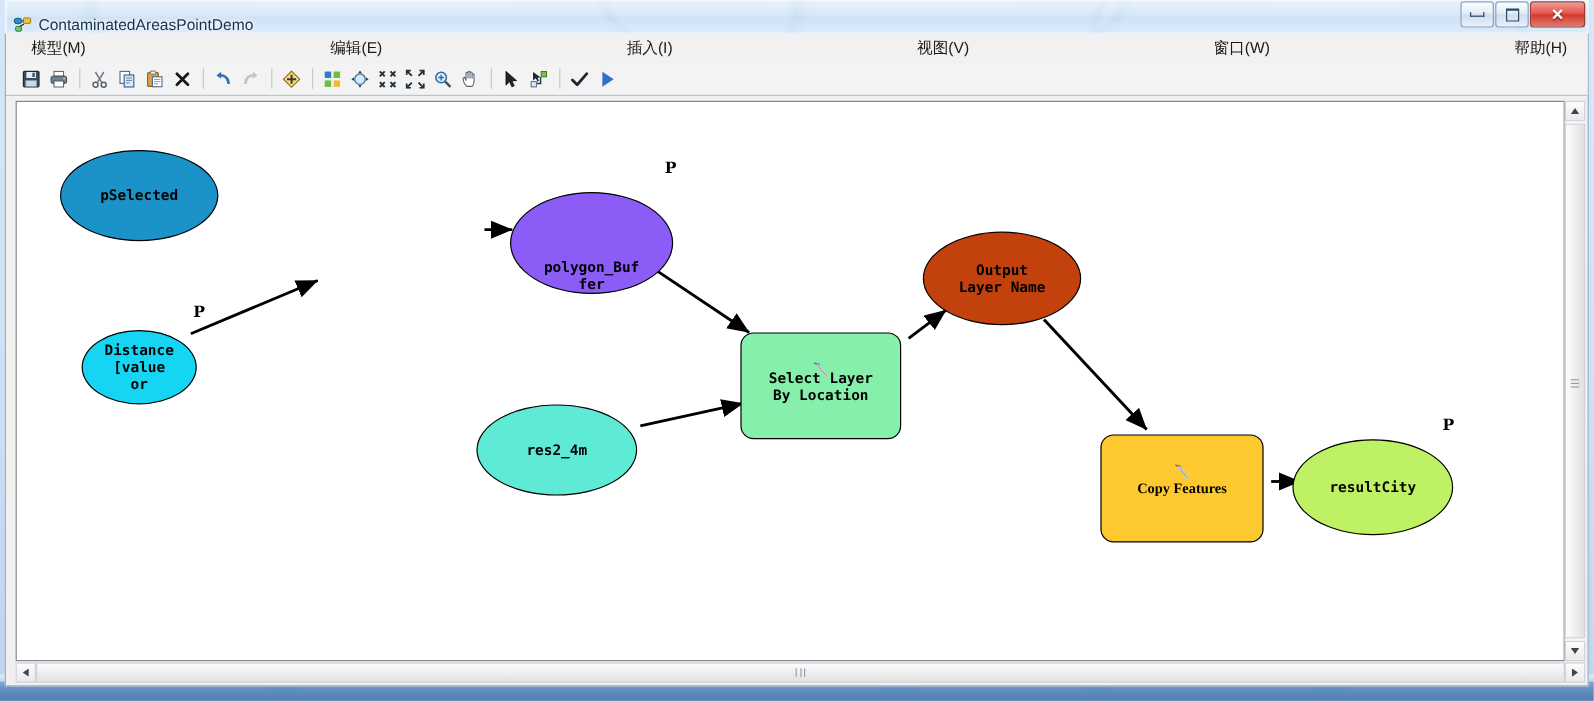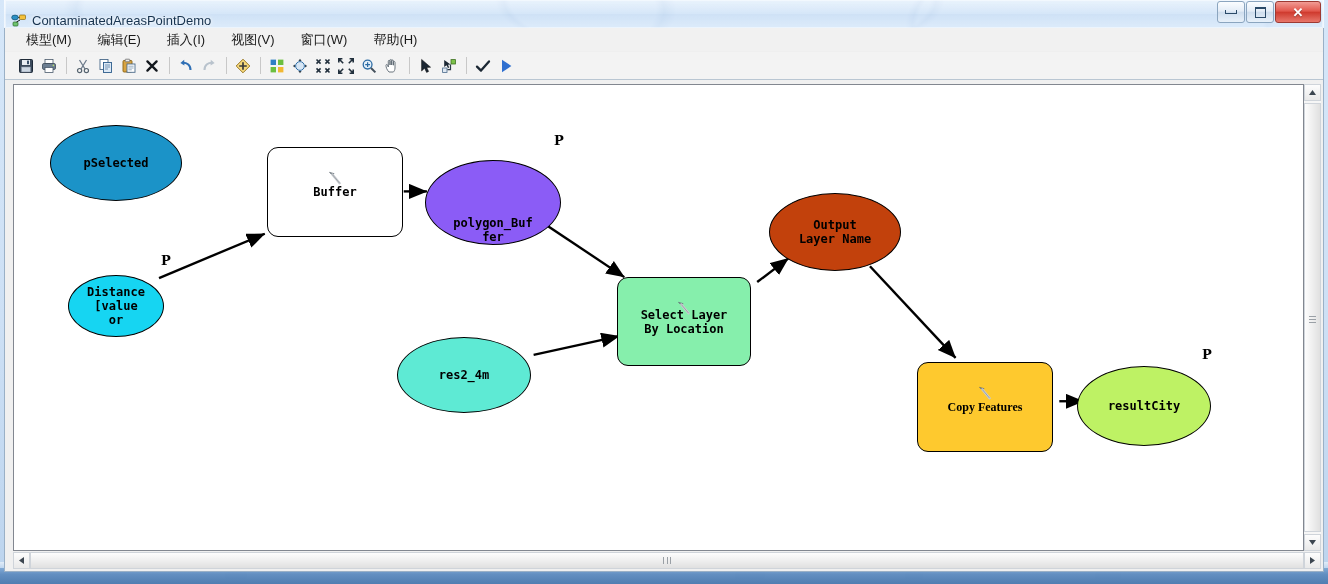"模型(M)" #menubar { justify-content: none -> space-between }
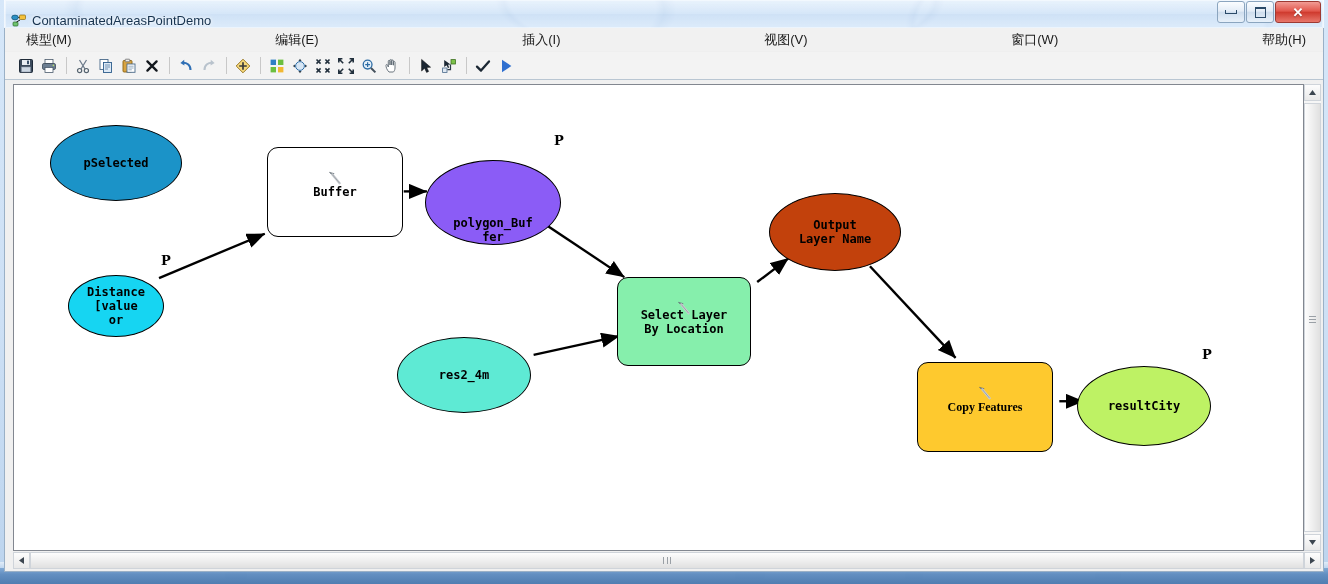"Buffer" div.rect { html: <div> <span> <svg> <path></path> <path></path> <path></path> </svg> </span> <span>Buffer</span> </div> -> none }
